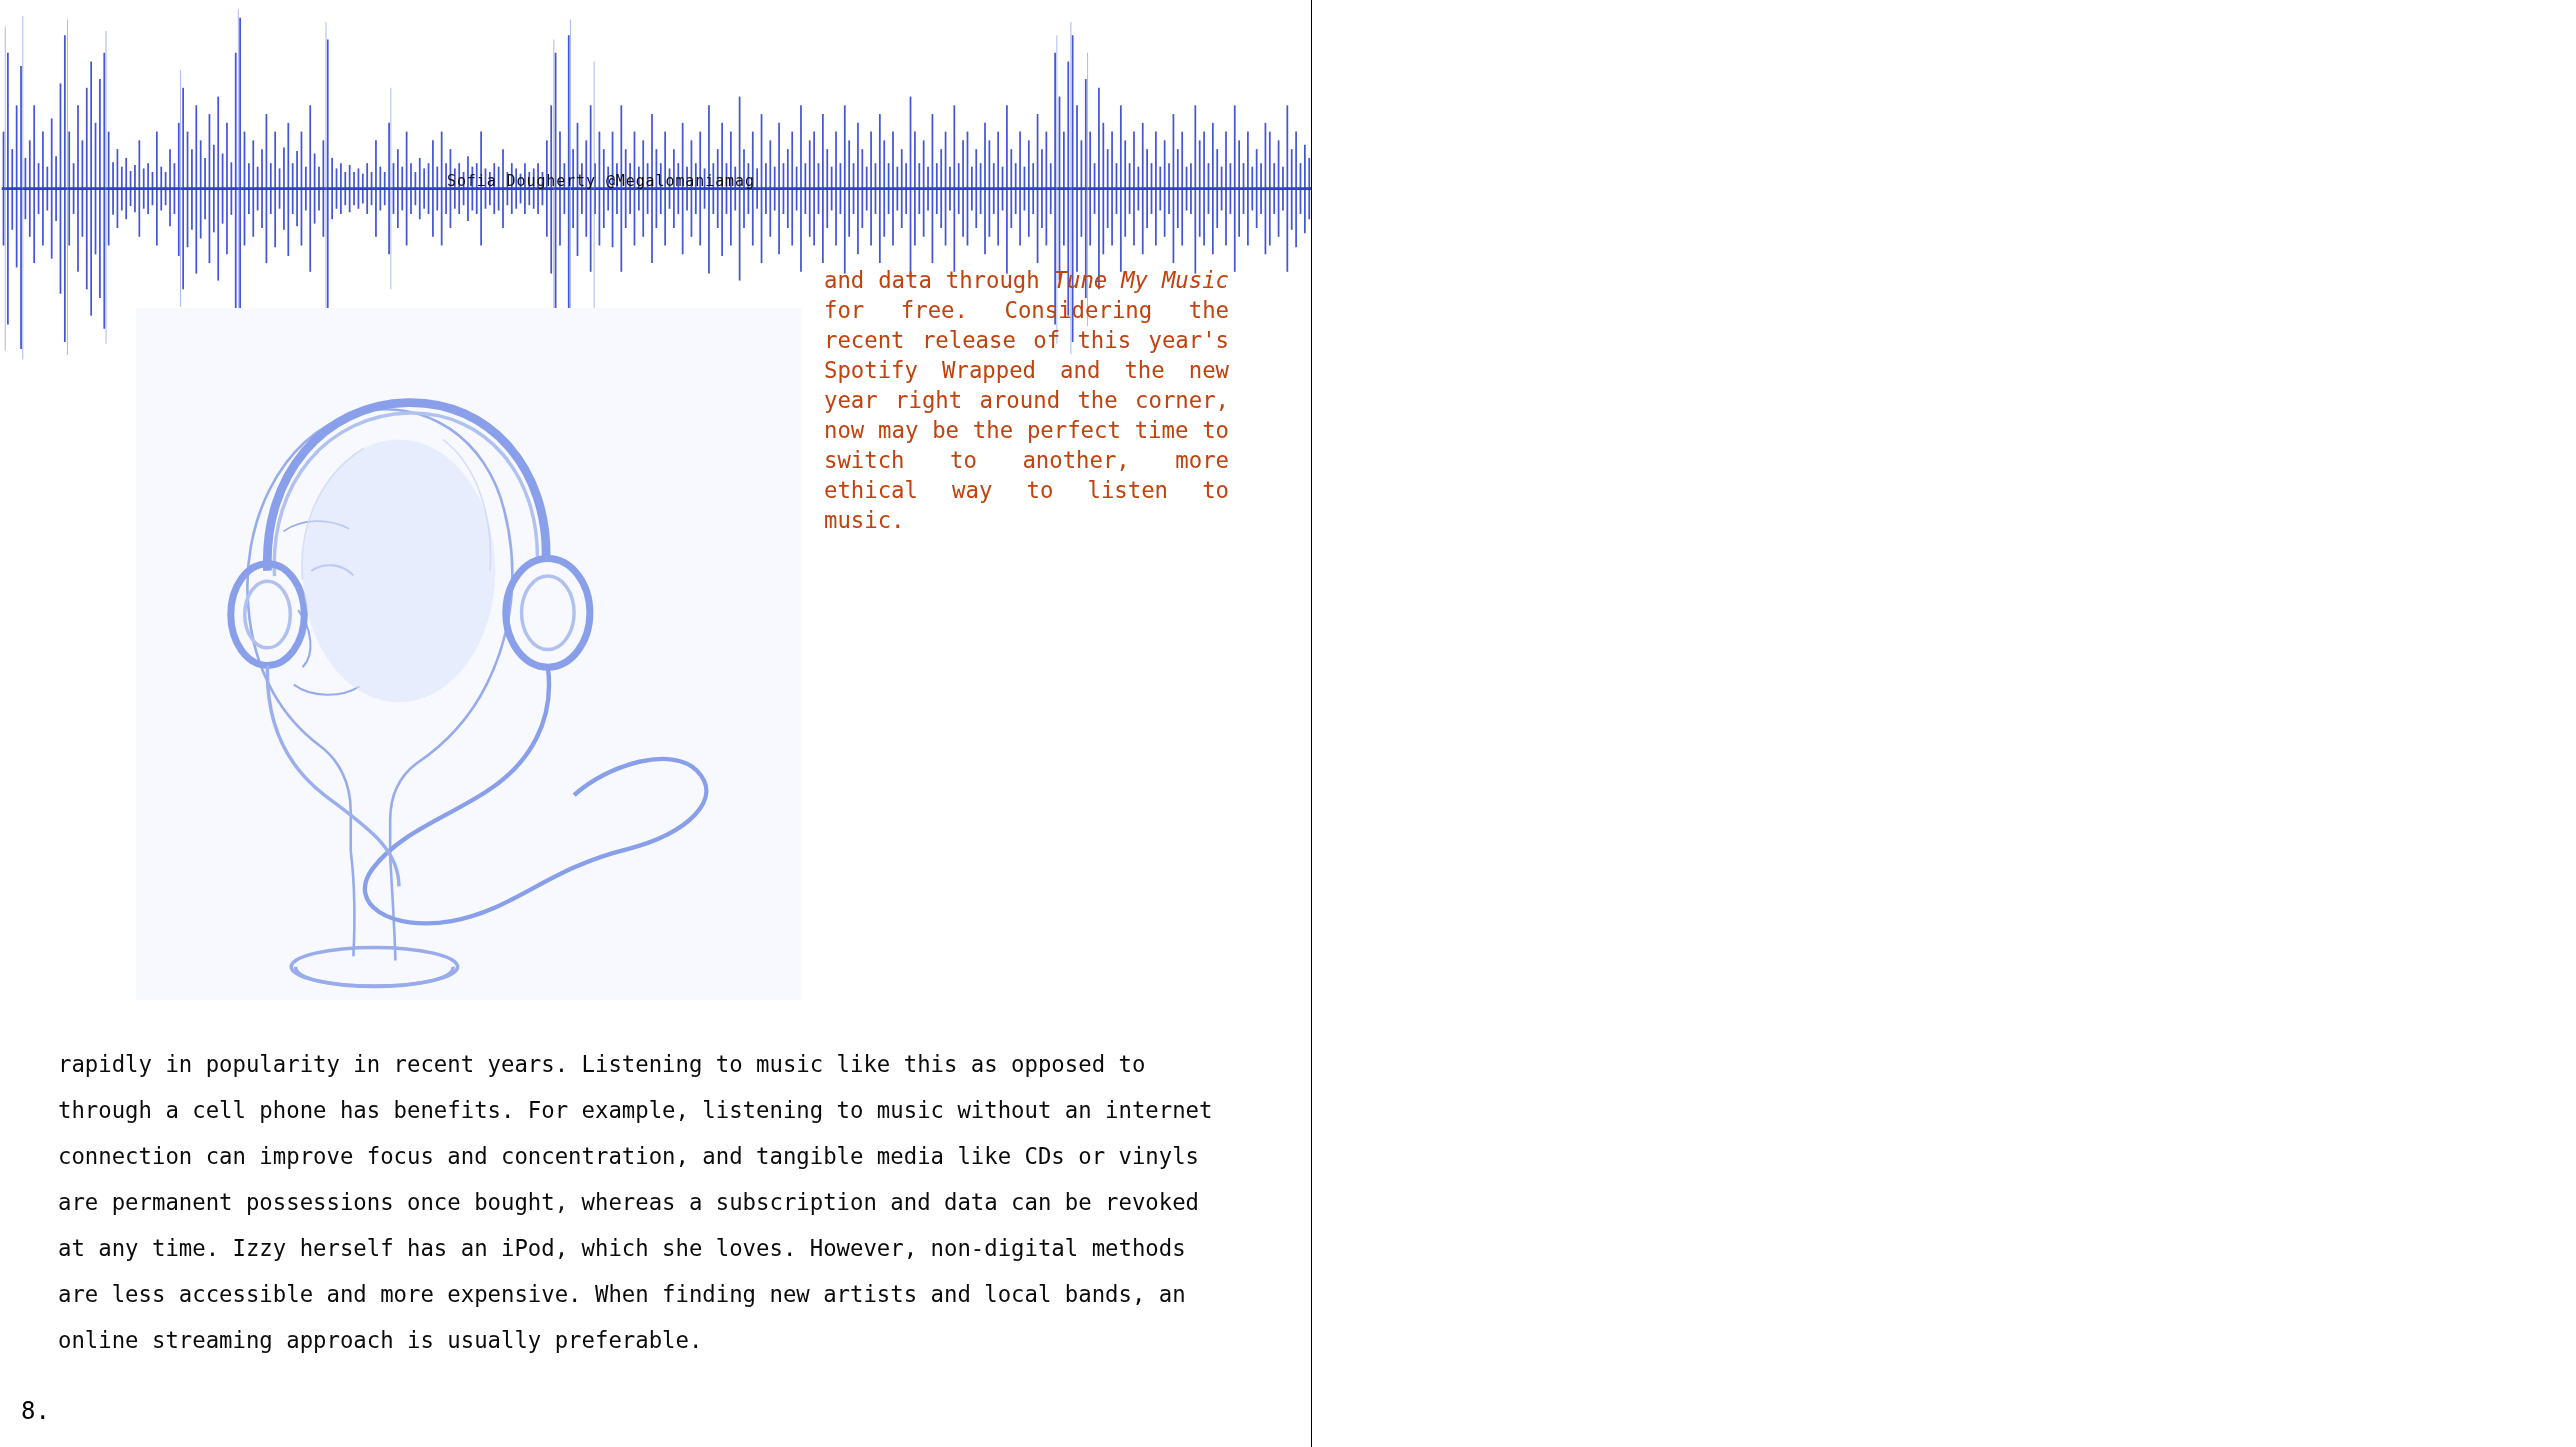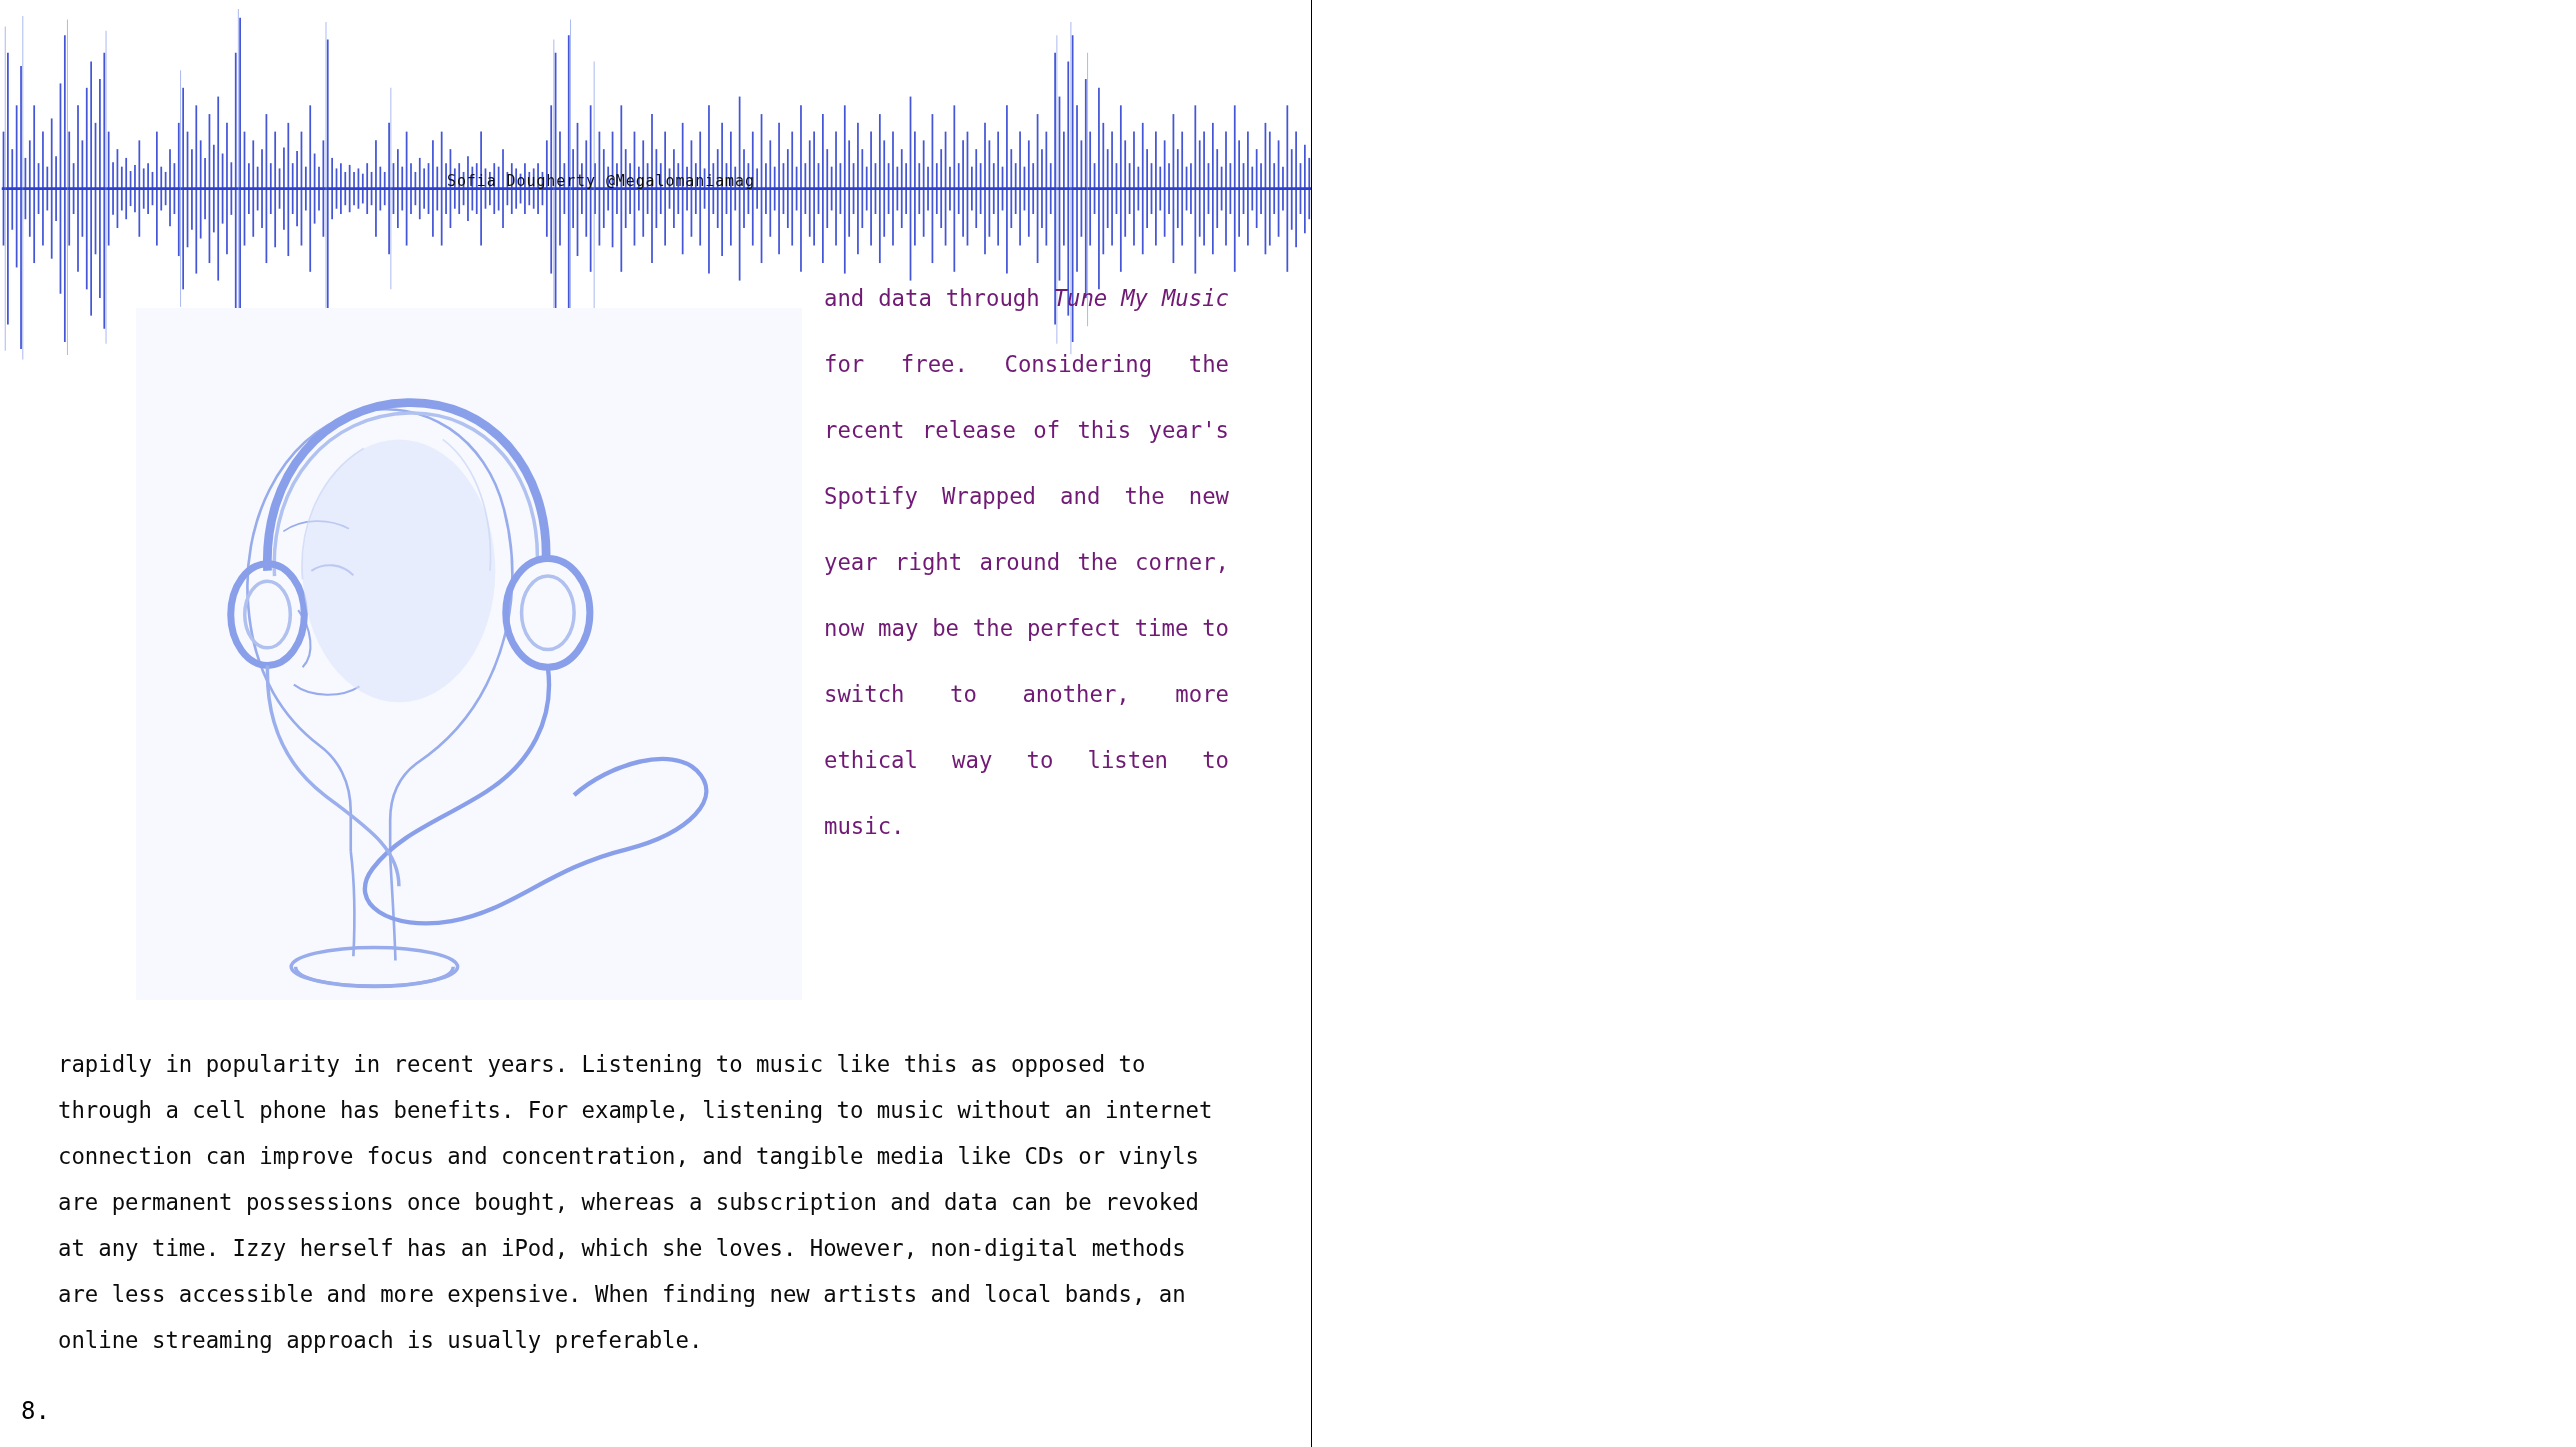"and data through Tune My" .article-col { color: #701a75 -> #c2410c; line-height: 66px -> 30px }
